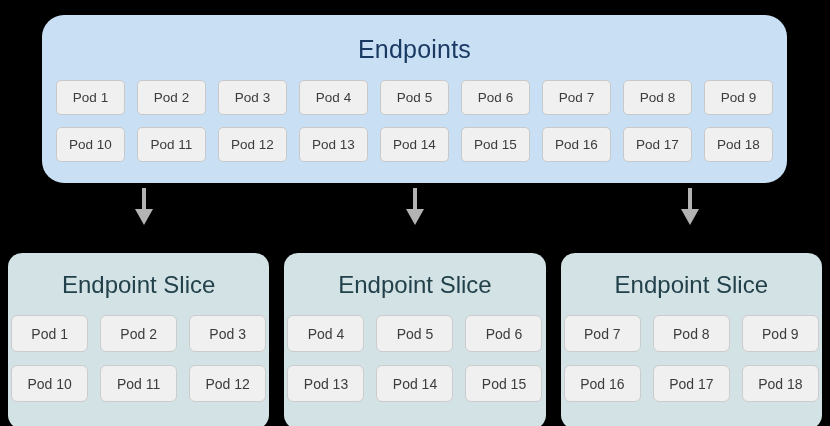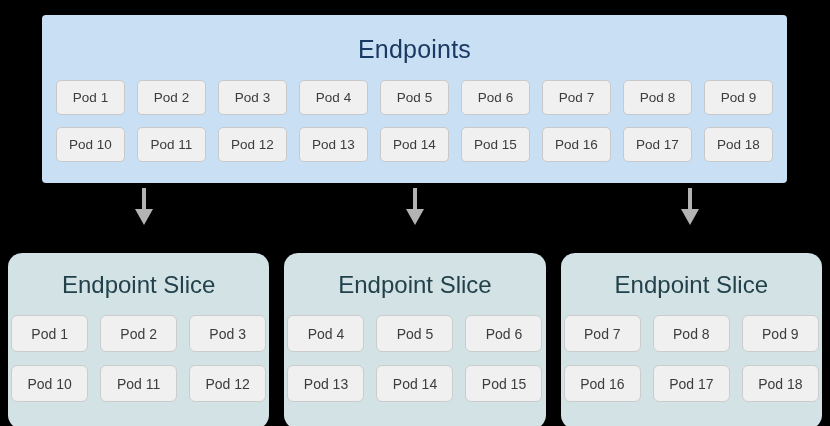"Endpoints" .endpoints-panel { border-radius: 4px -> 22px }
